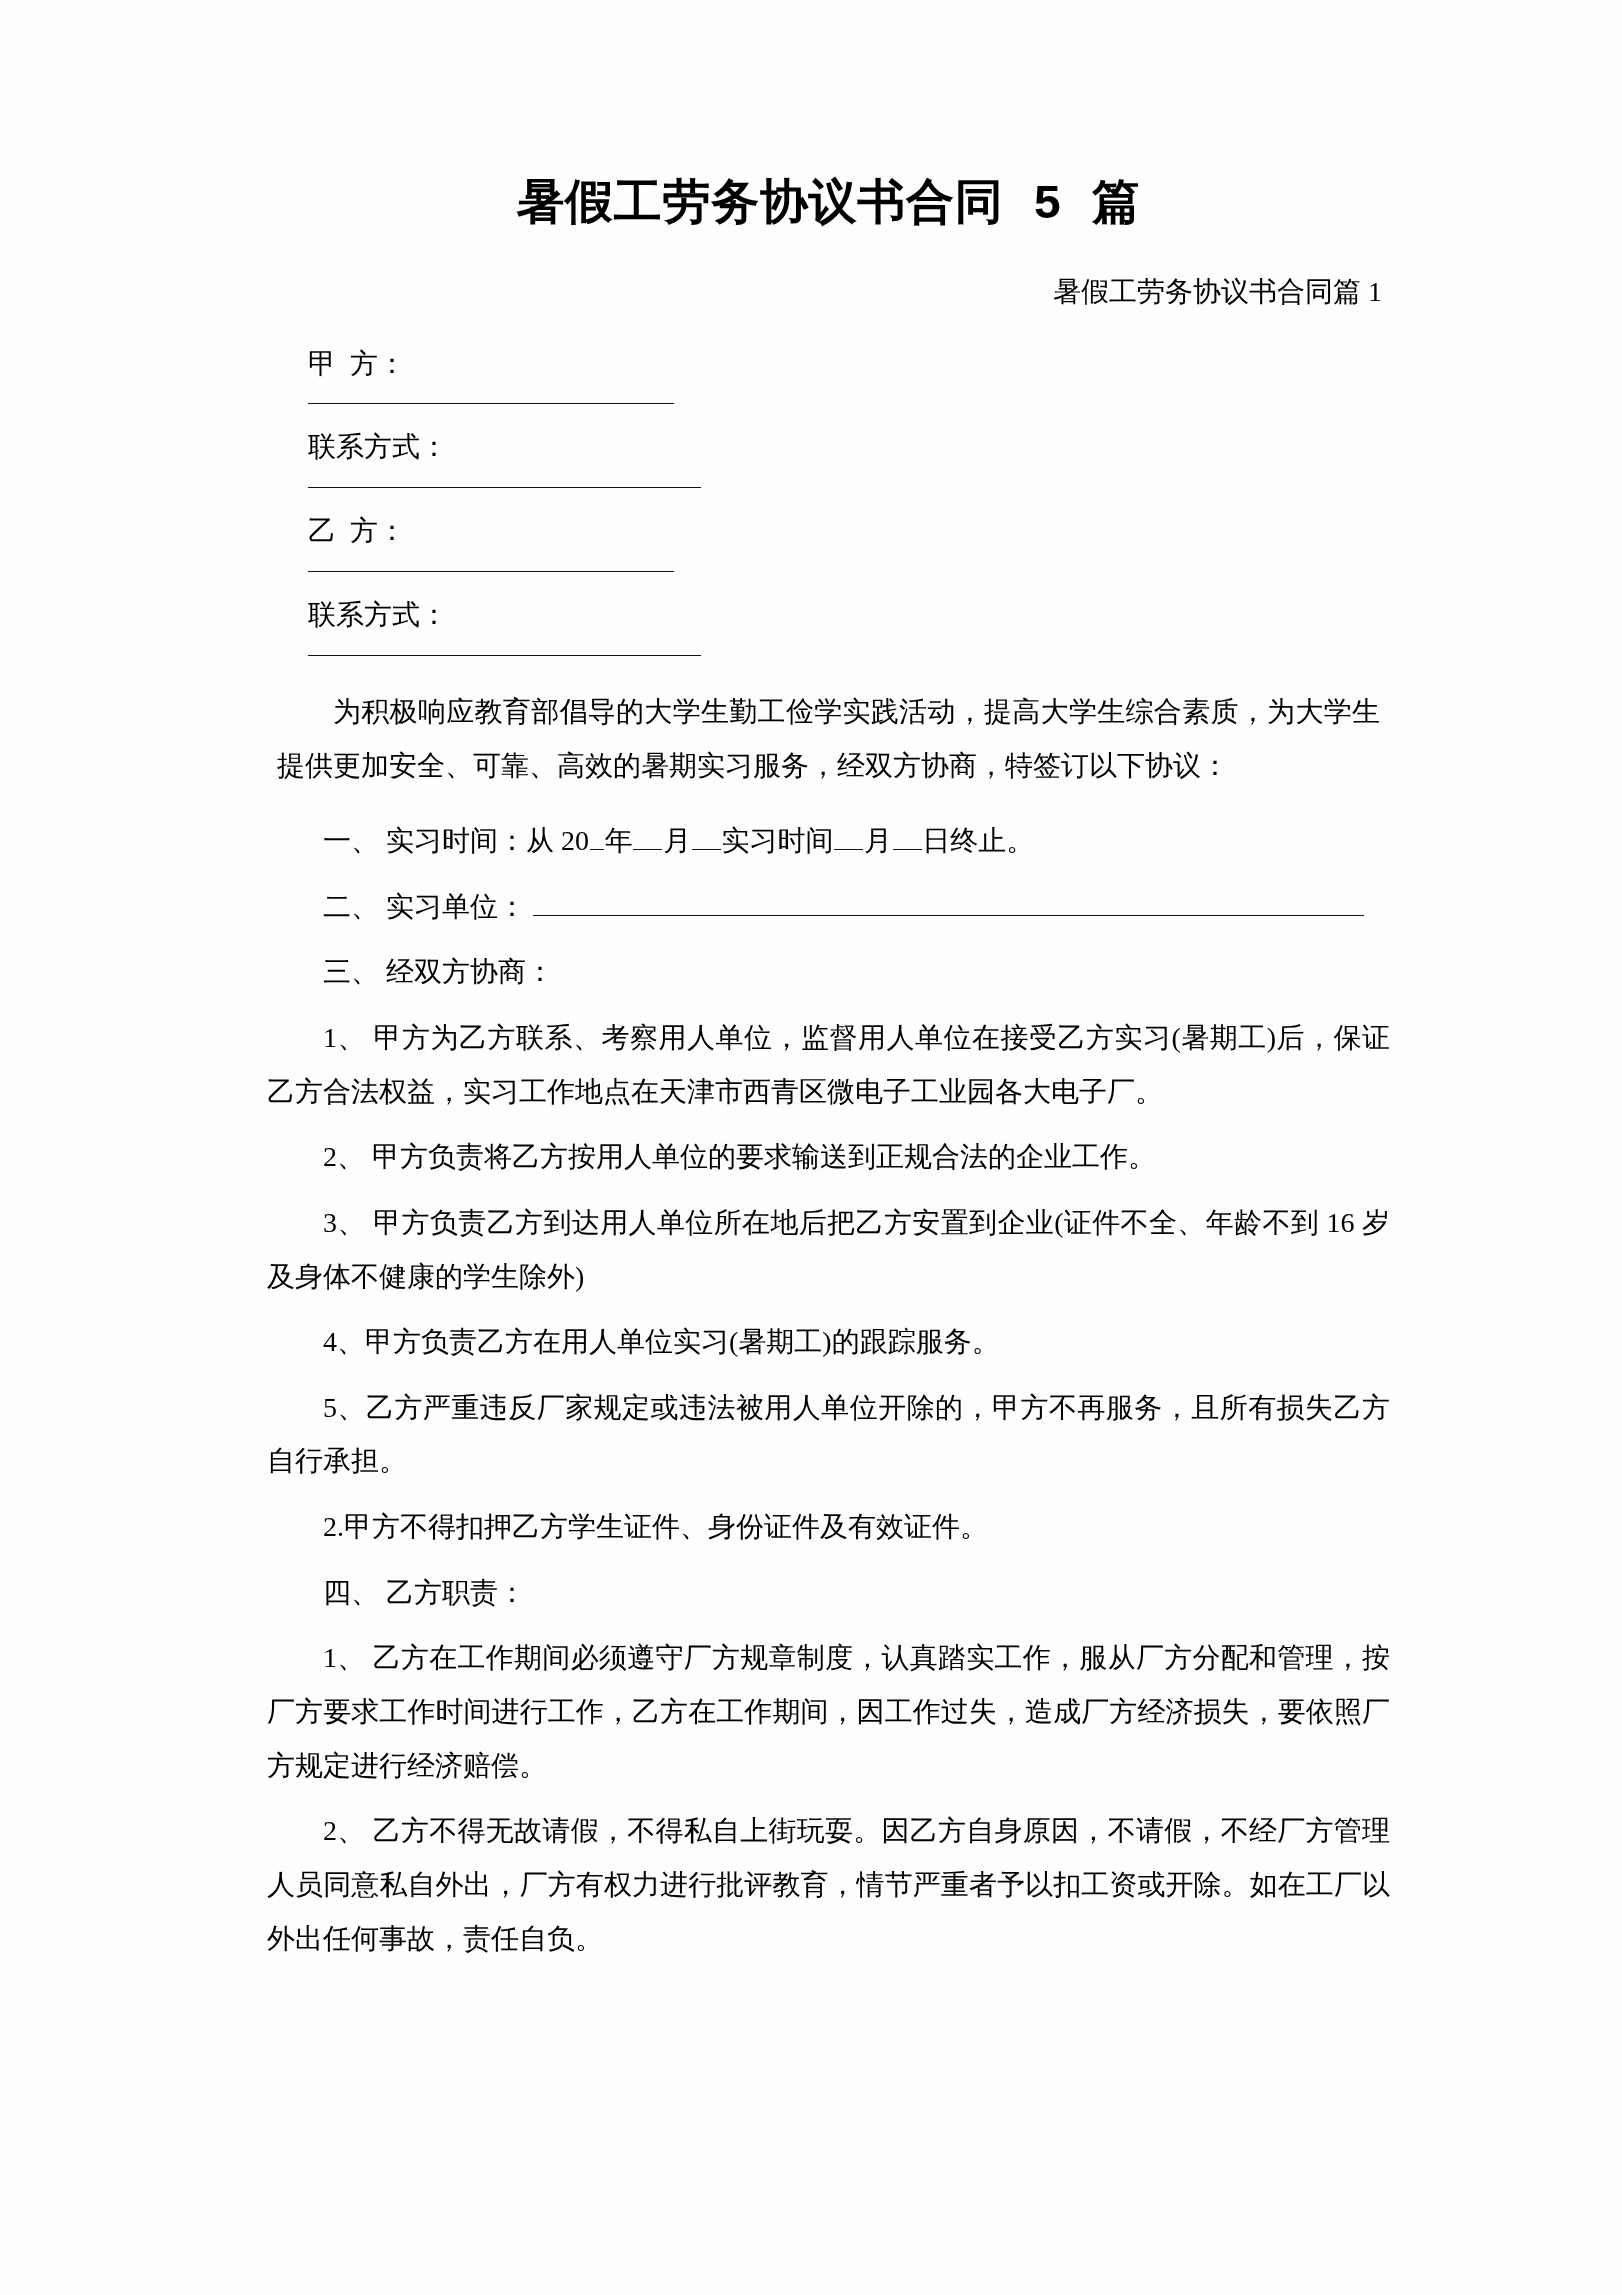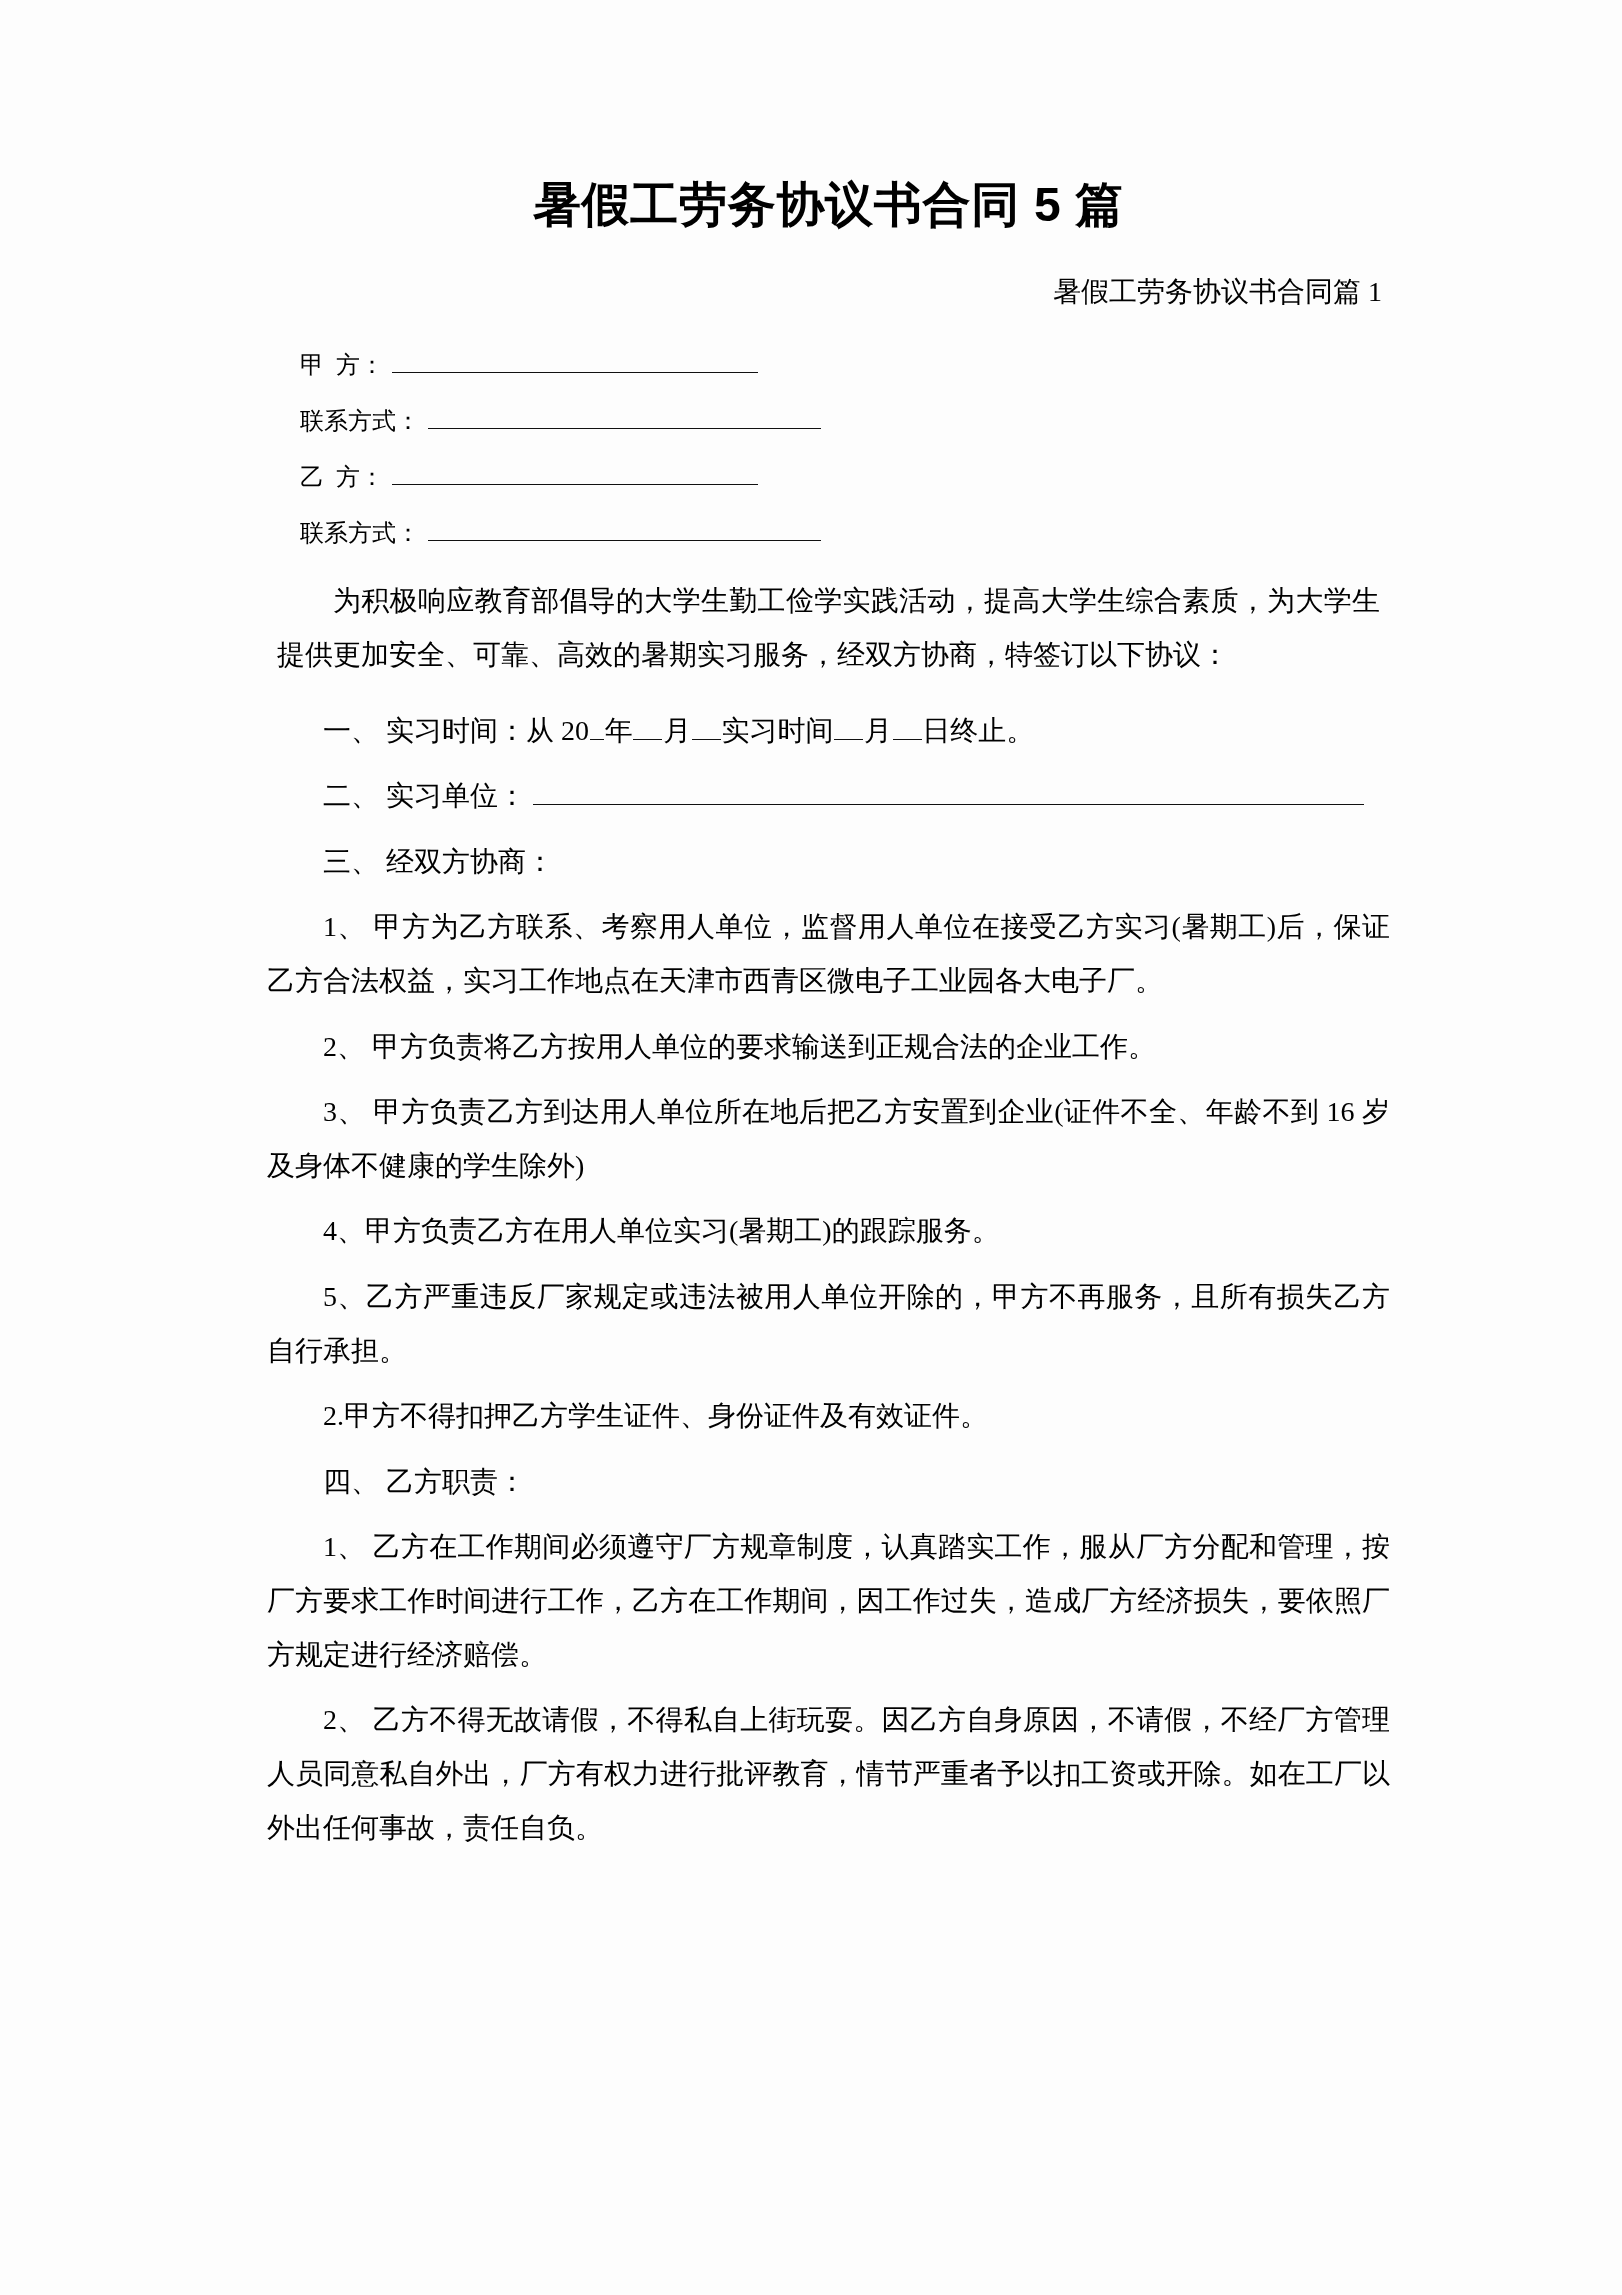"暑假工劳务协议书合同 5 篇" .doc-title { font-family: Liberation Sans, sans-serif -> Liberation Mono, monospace }
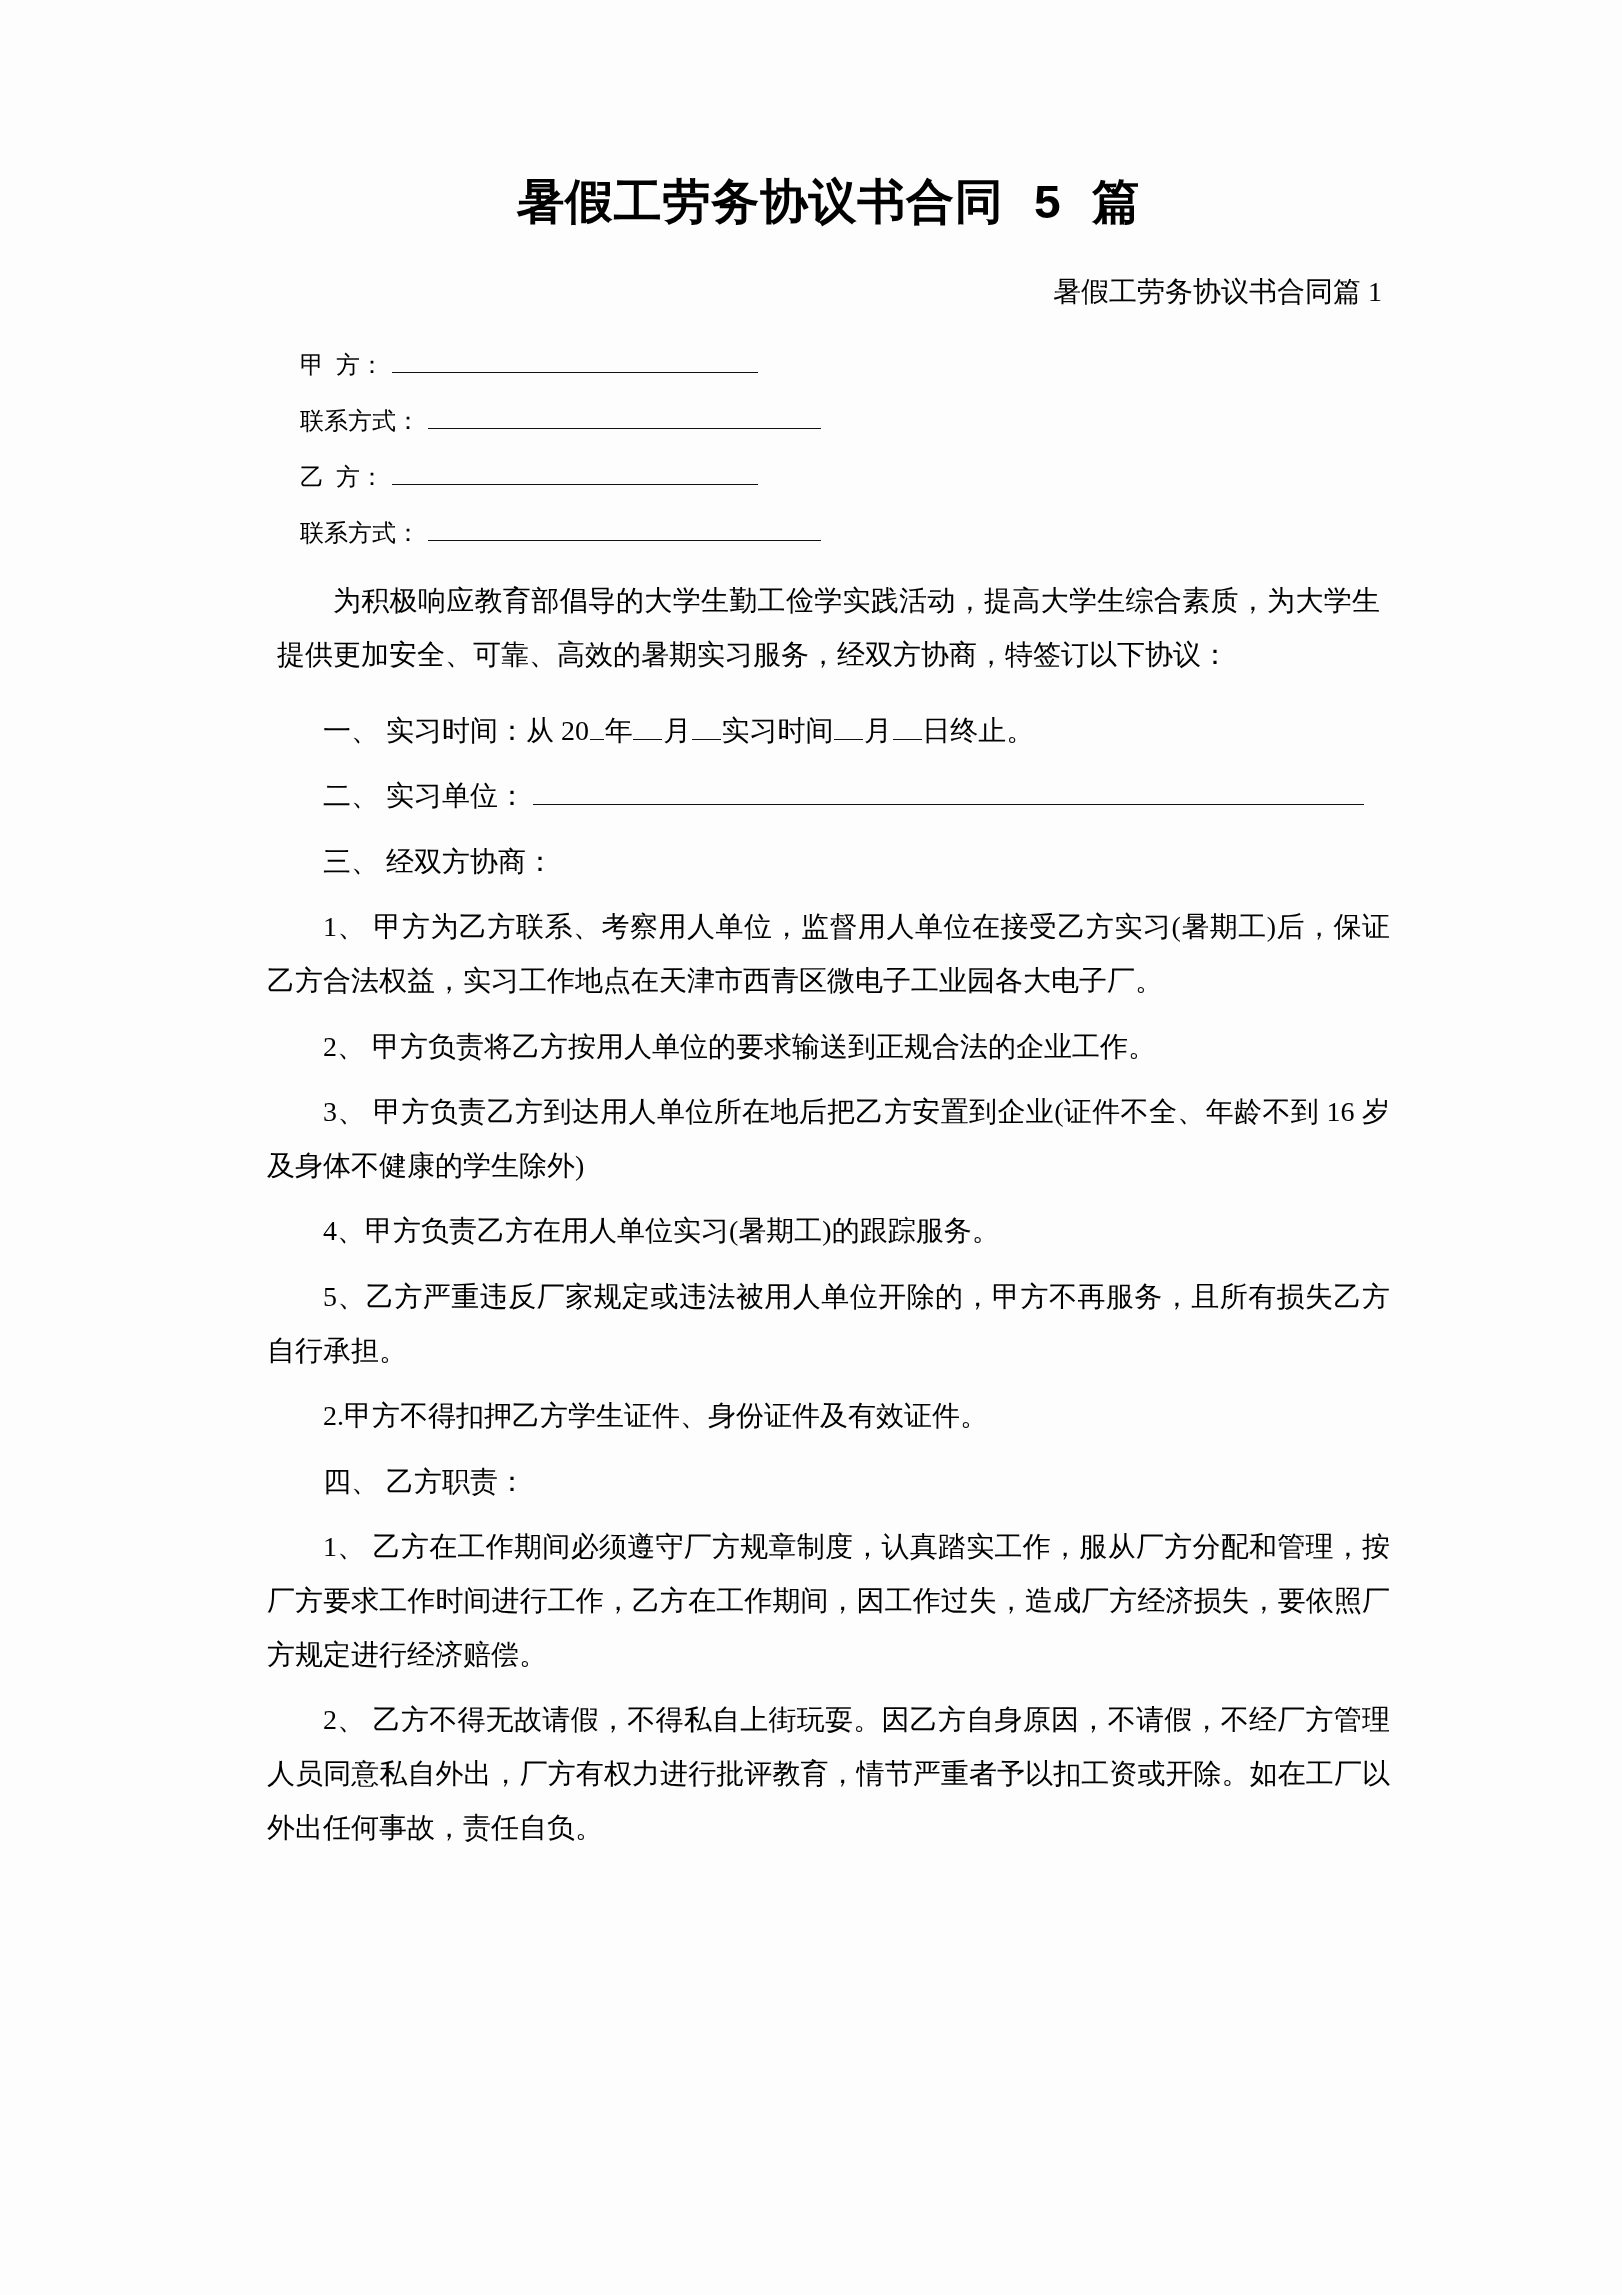"甲 方：" .field-row { flex-direction: none -> column; font-size: 24px -> 28px }
